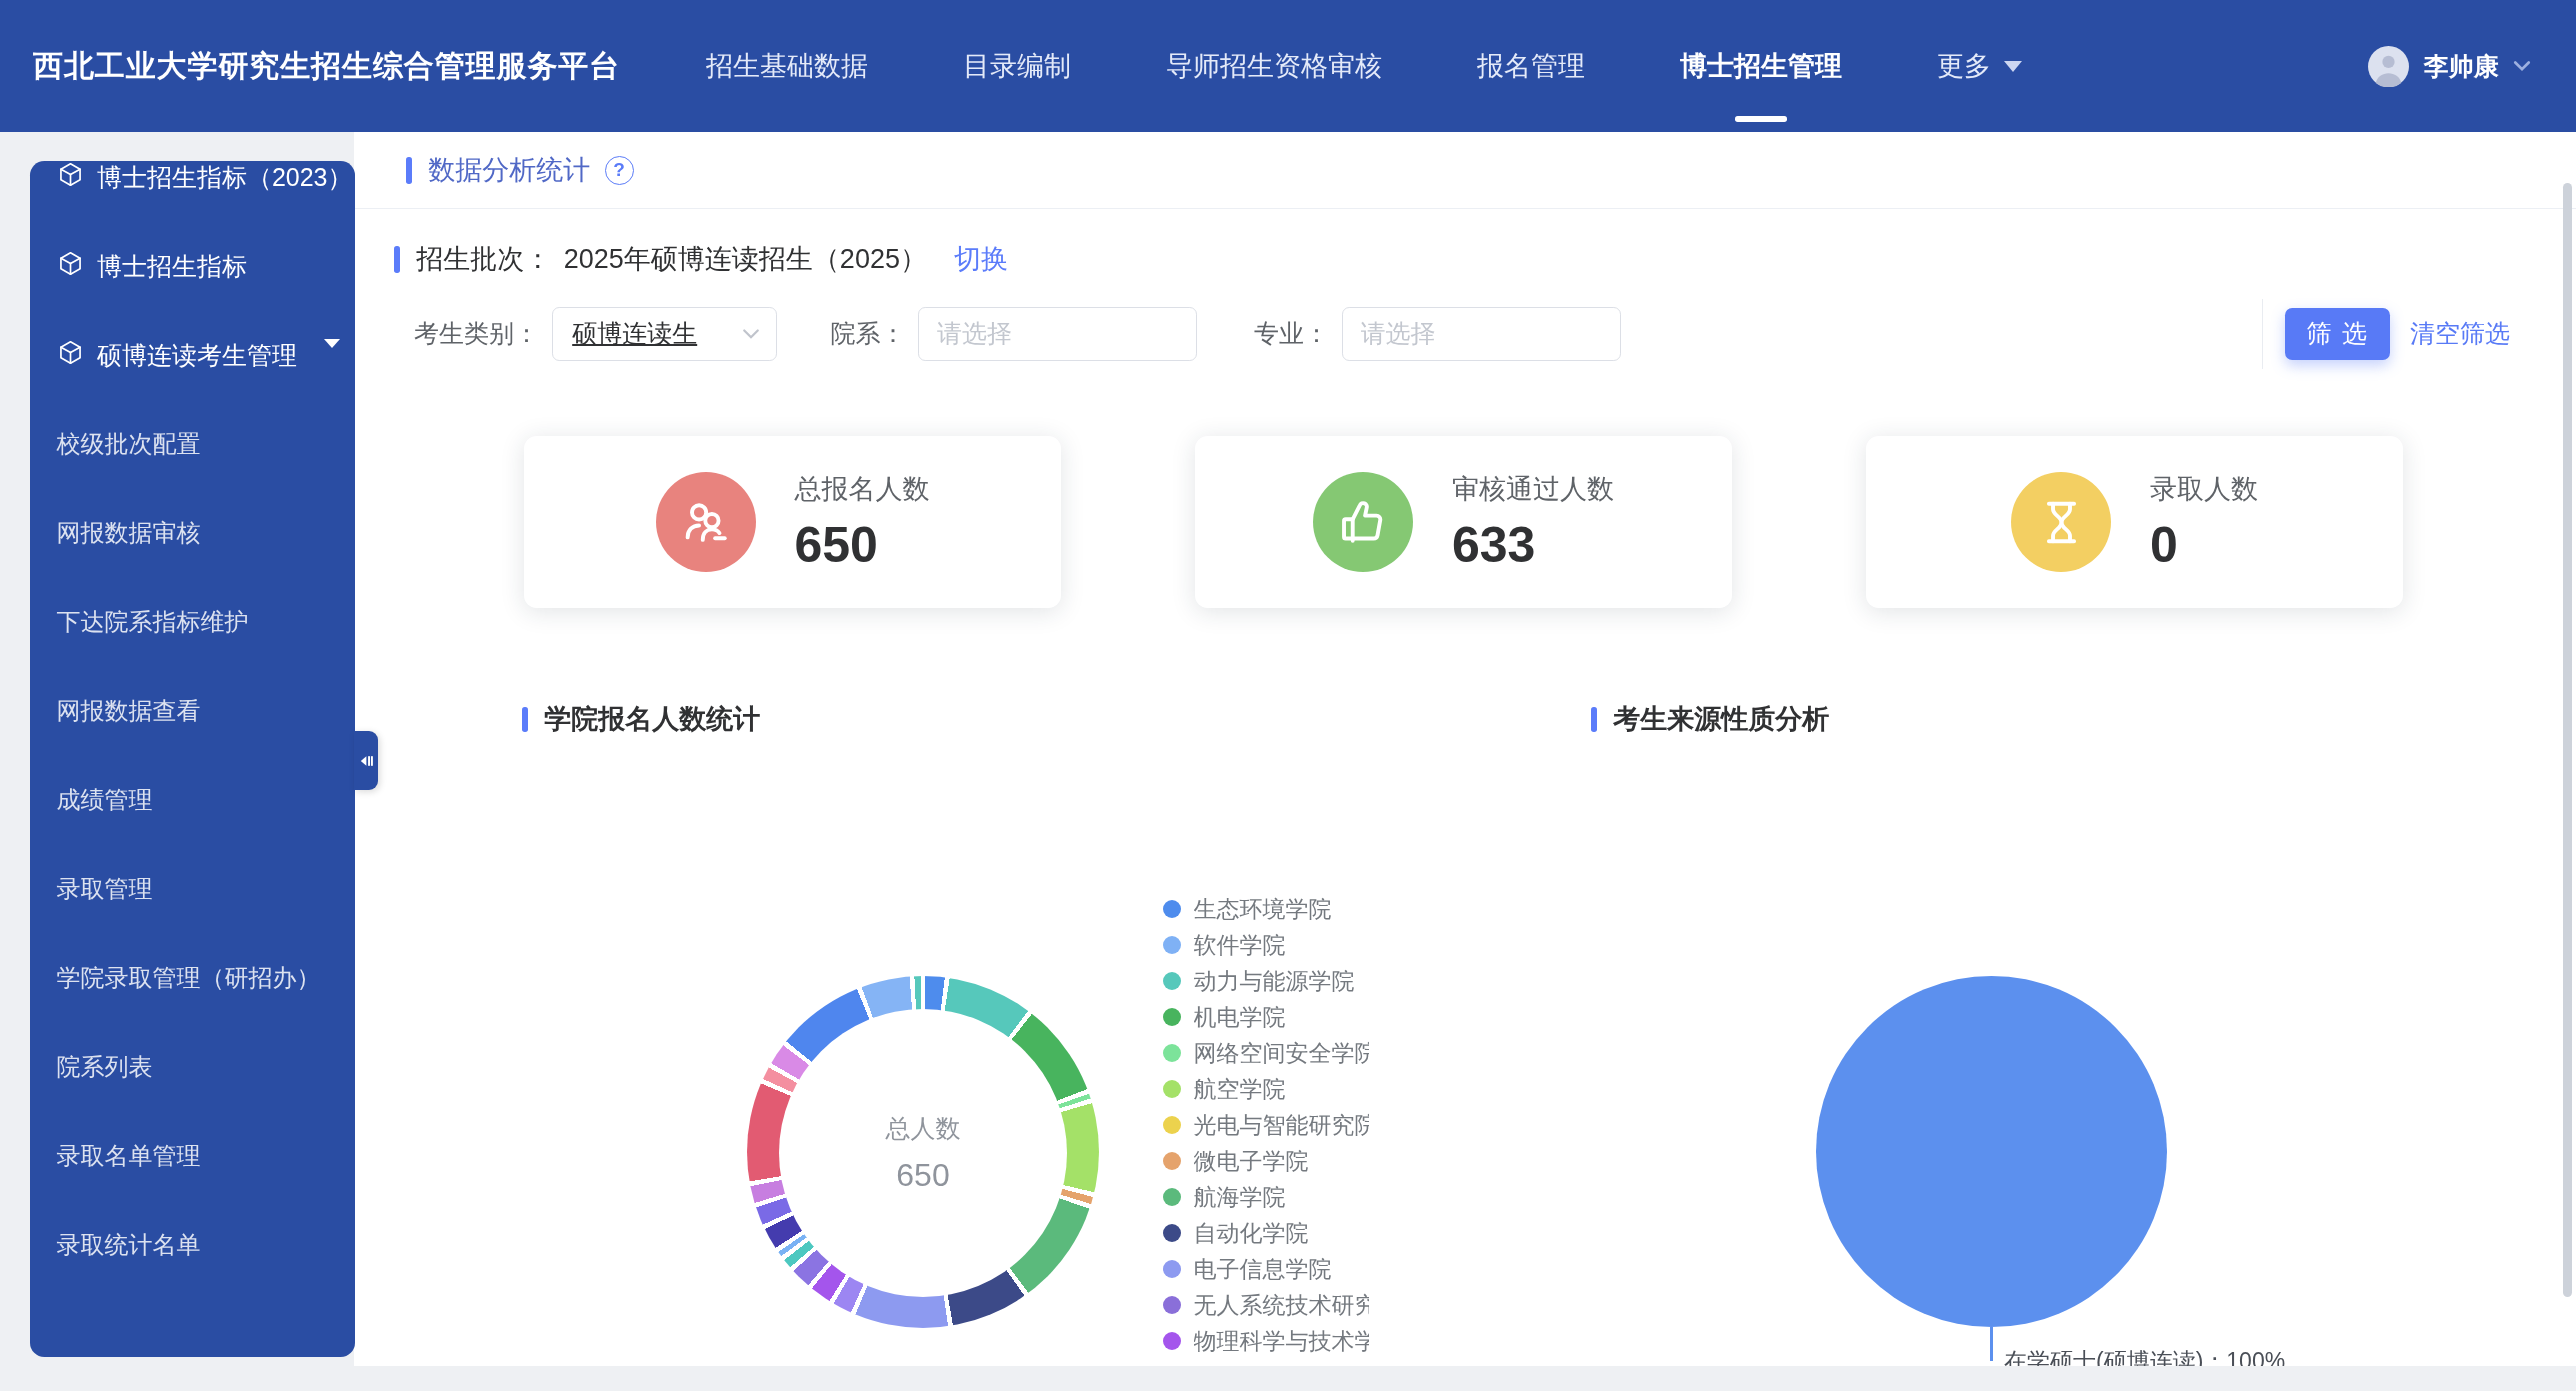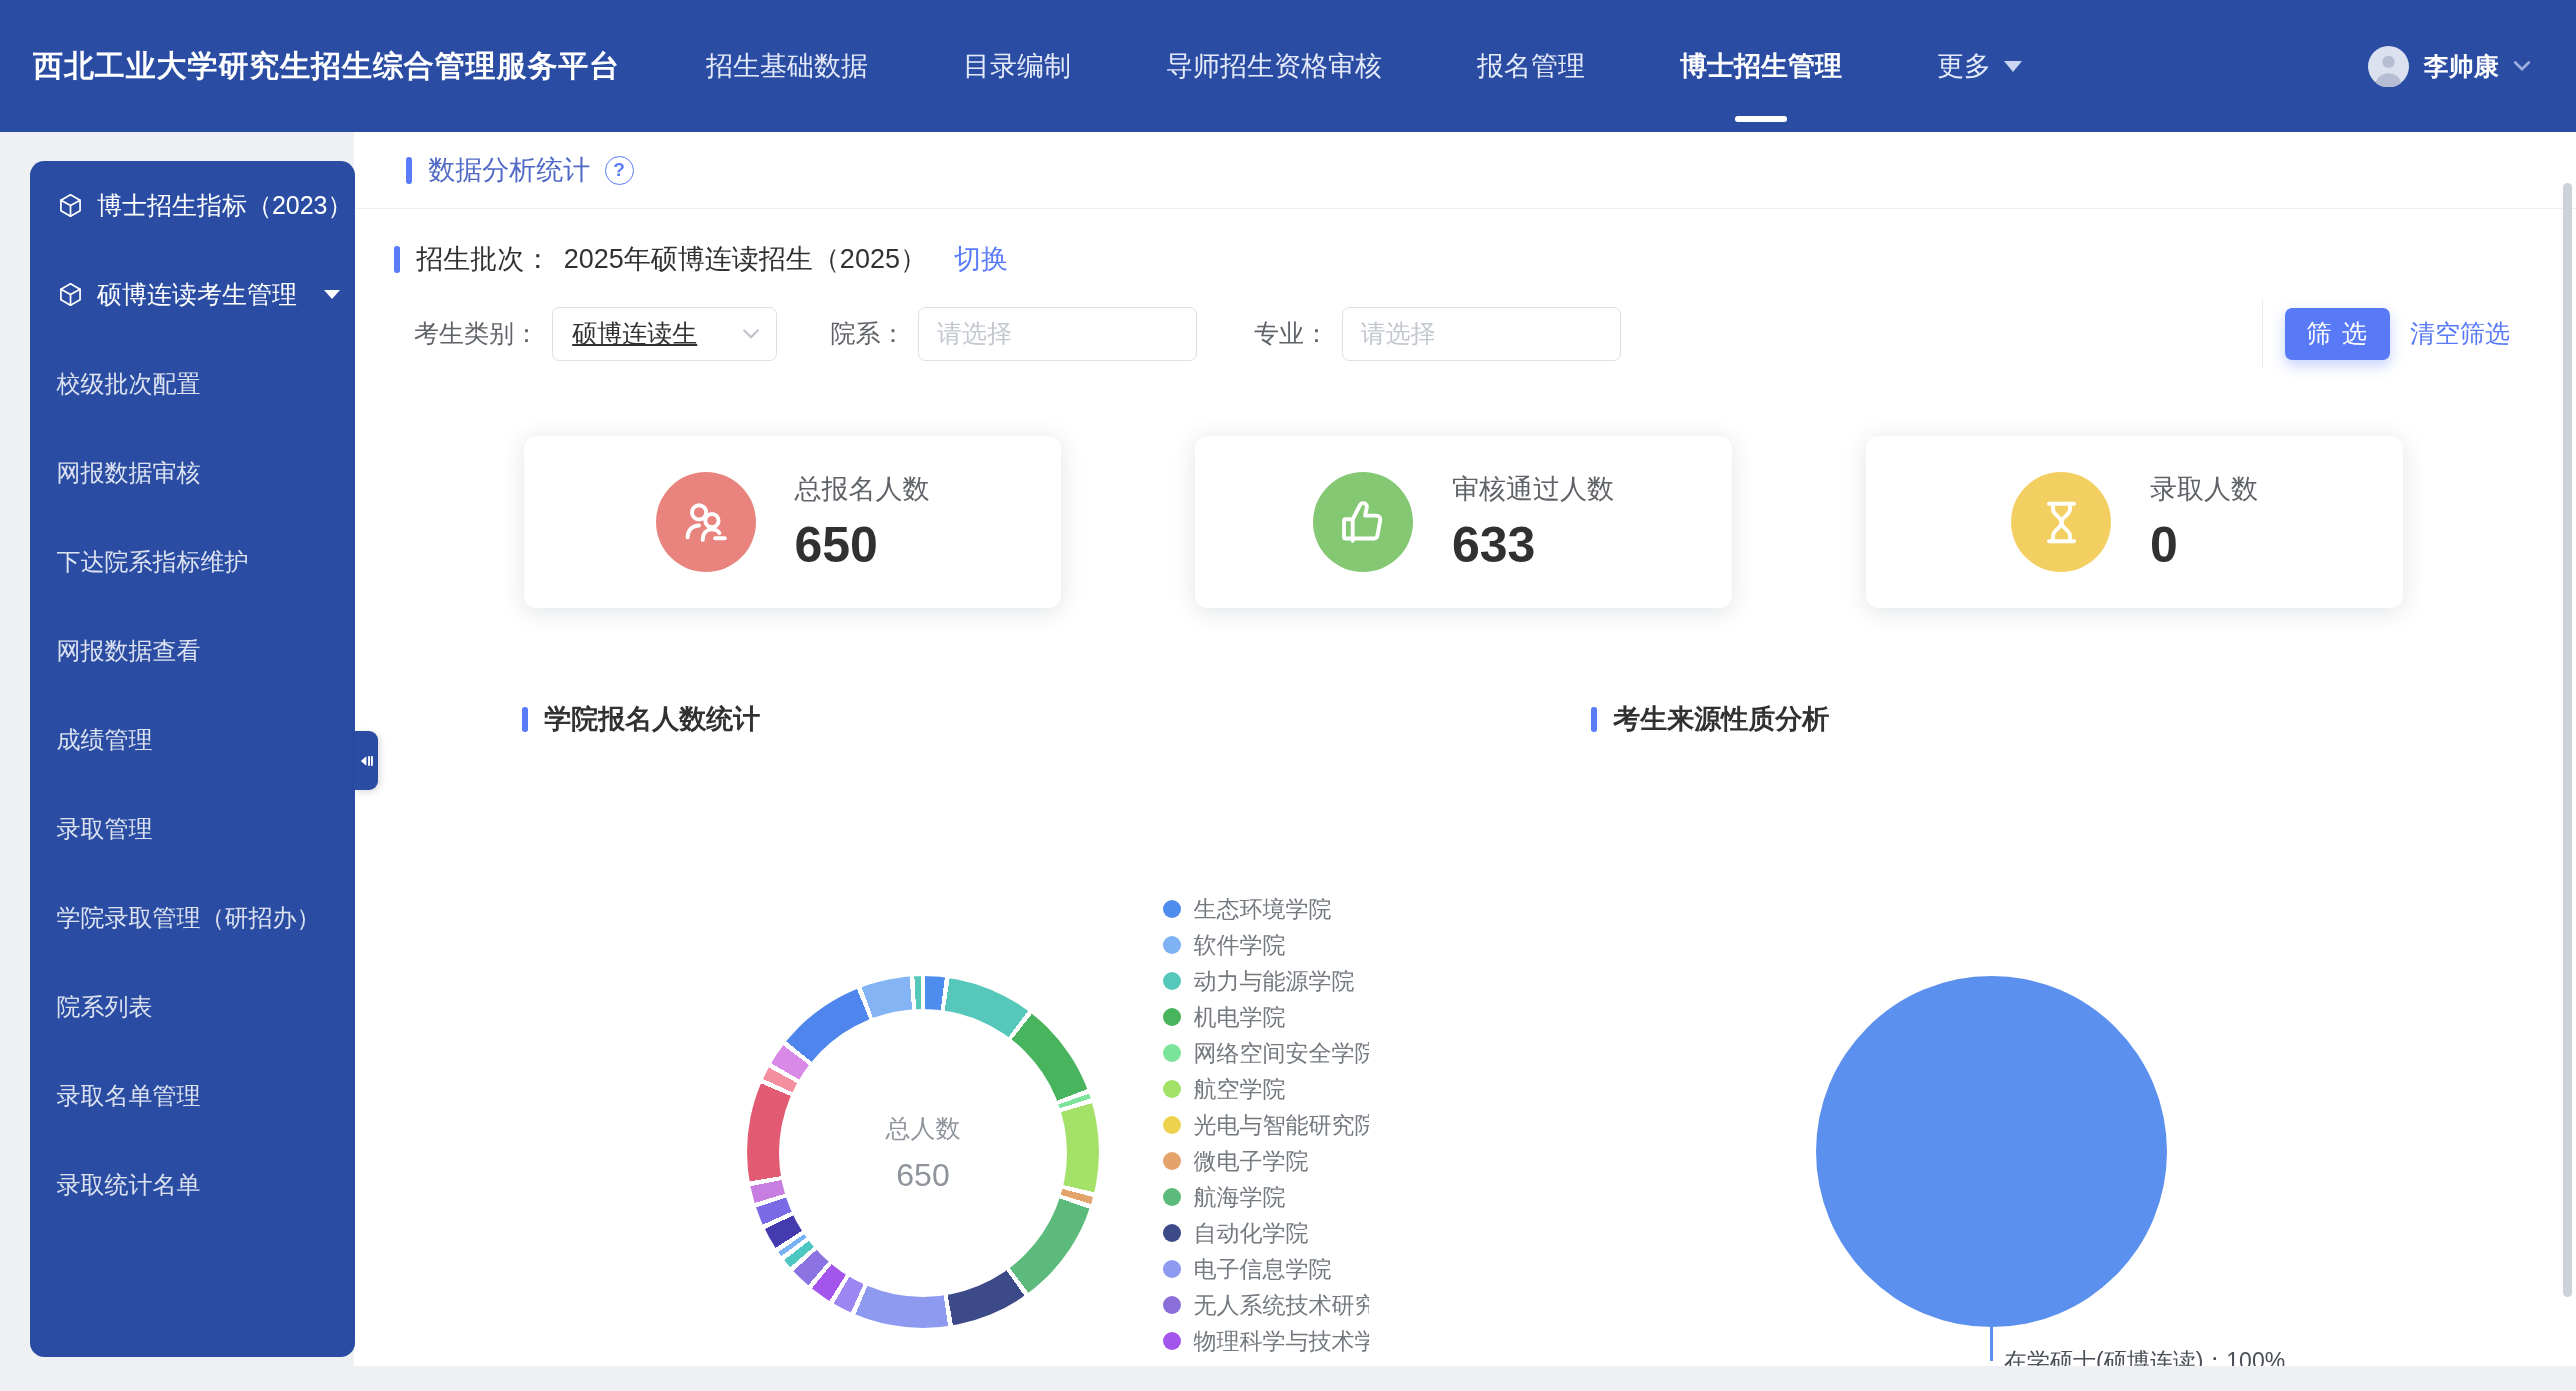"博士招生指标（2023）" .side-item { align-items: center -> none }
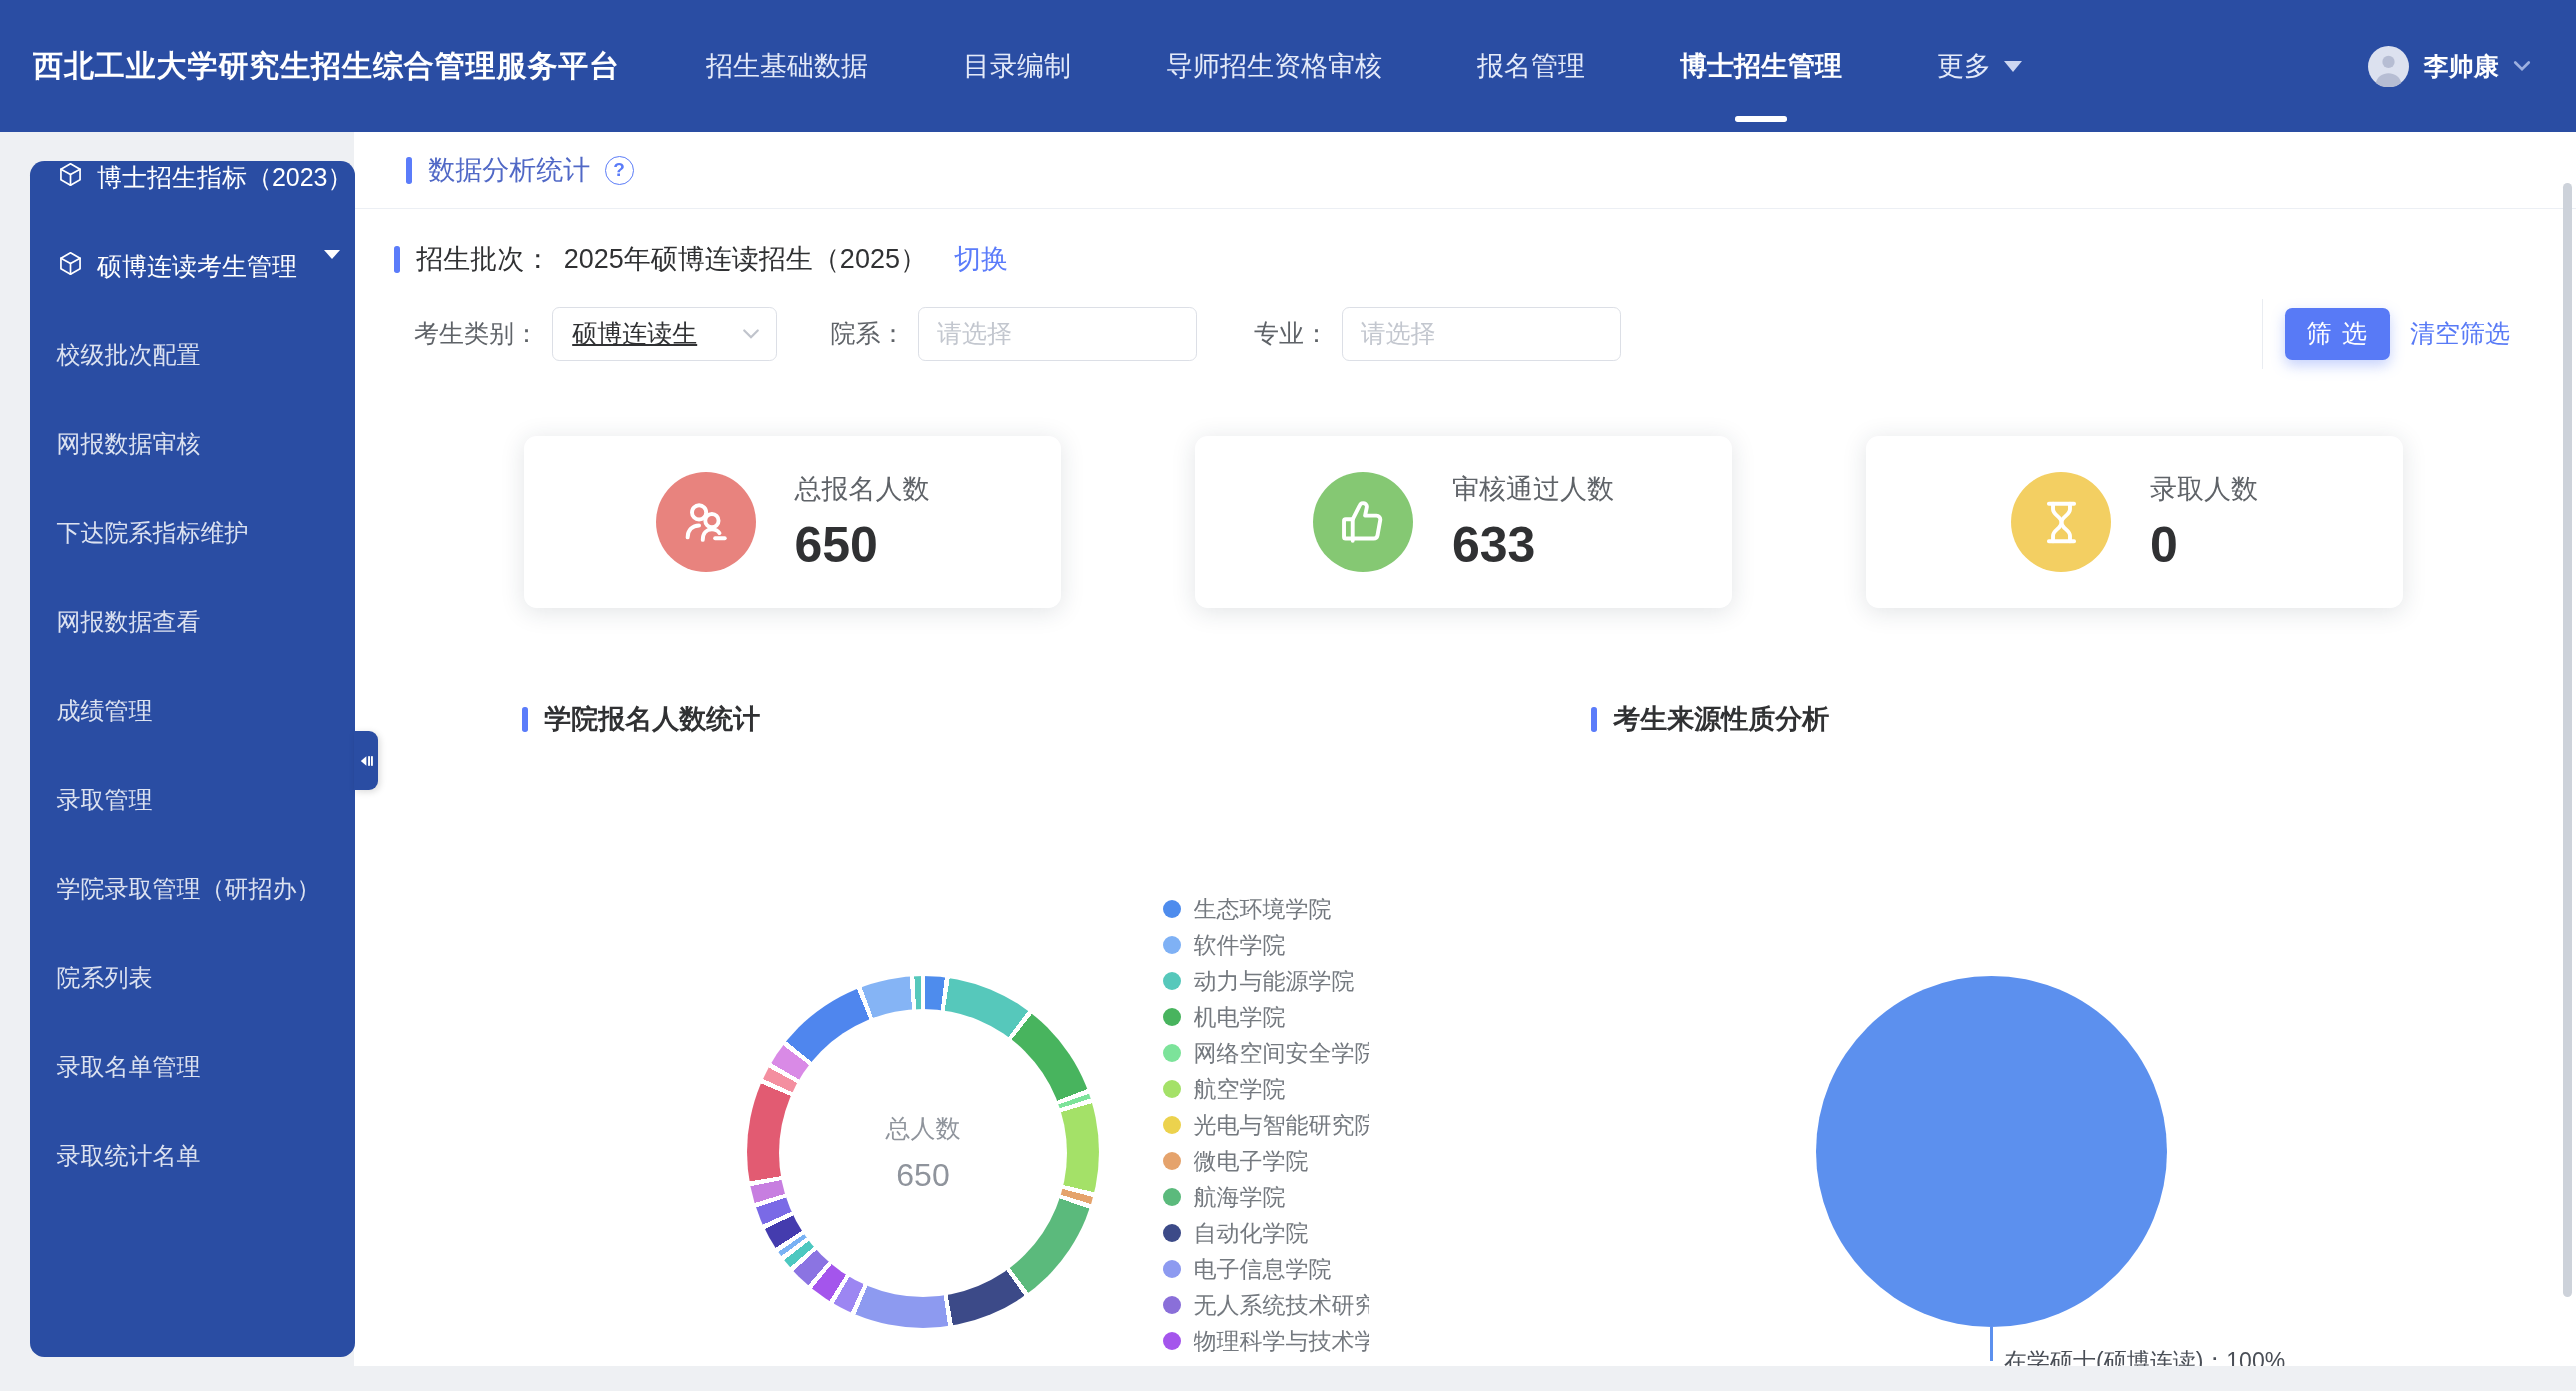"博士招生指标" div.side-item { html: none -> <div> <span><svg> <path></path> <path></path> <path></path> </svg></span> <span>博士招生指标</span> </div> }
